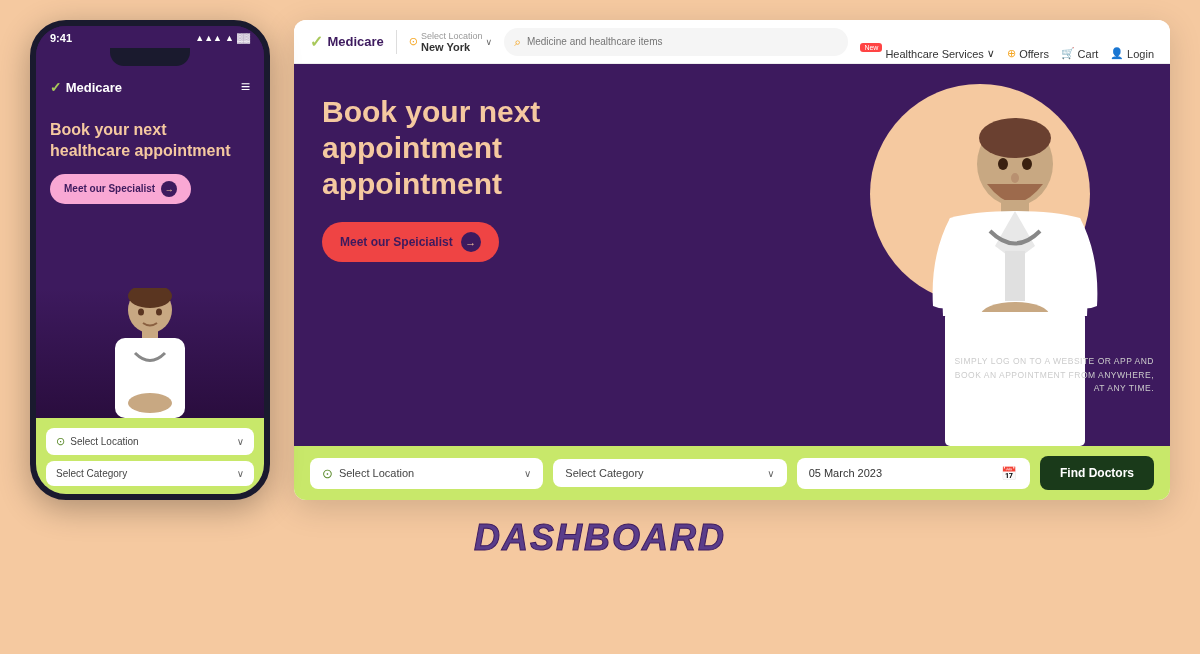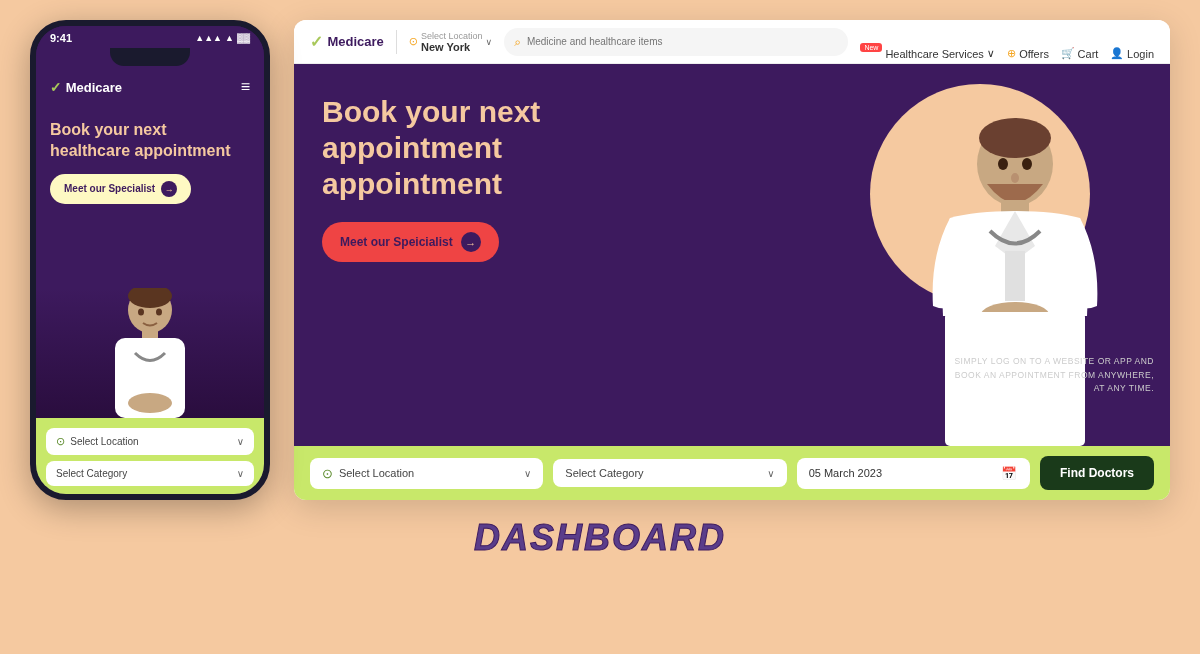"Meet our Specialist" .mobile-btn { background: #fef9c3 -> #f9a8d4 }
